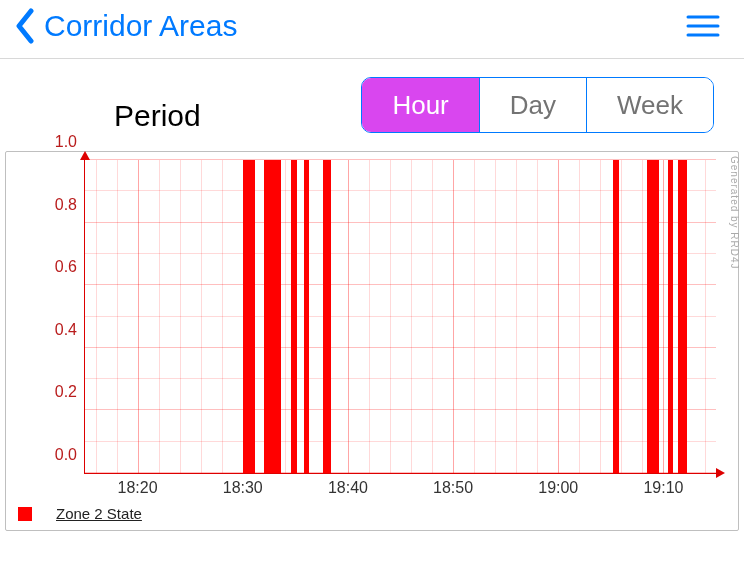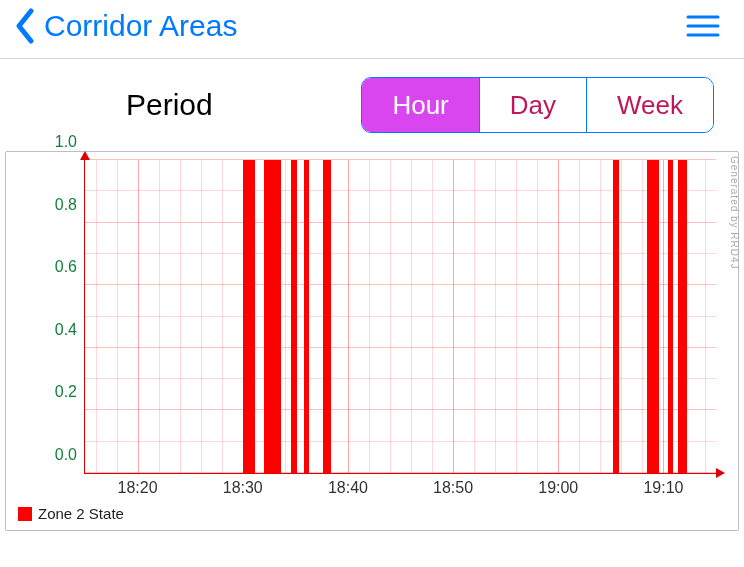"Period" .controls-row { align-items: center -> flex-end; padding: 18px 30px 18px 30px -> 18px 30px 18px 18px }
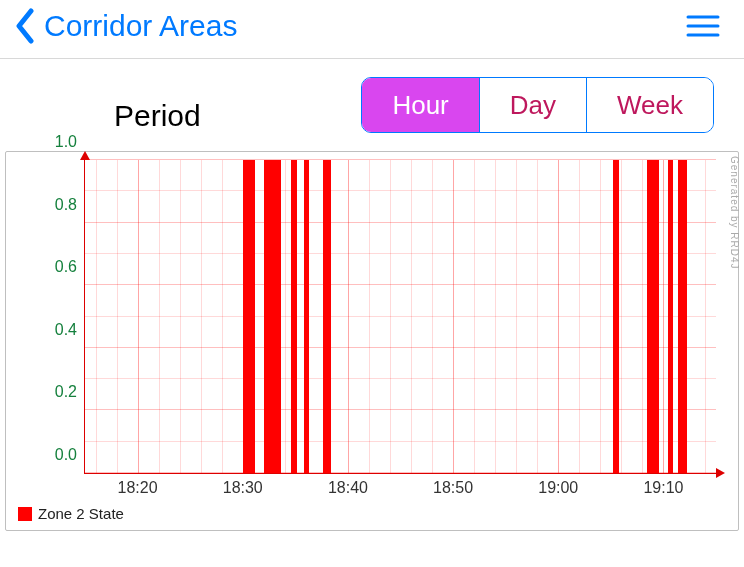"Day" .seg button { color: #be185d -> #737373 }
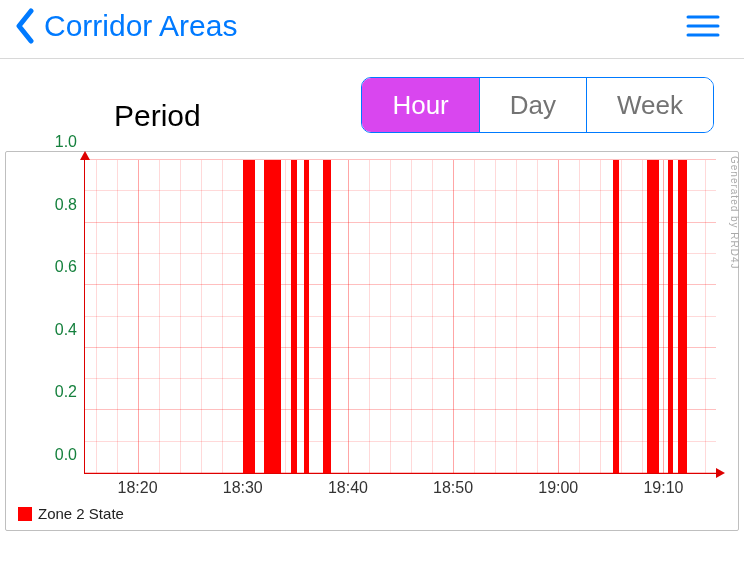"1.0" .ytick { color: #15803d -> #b91c1c }
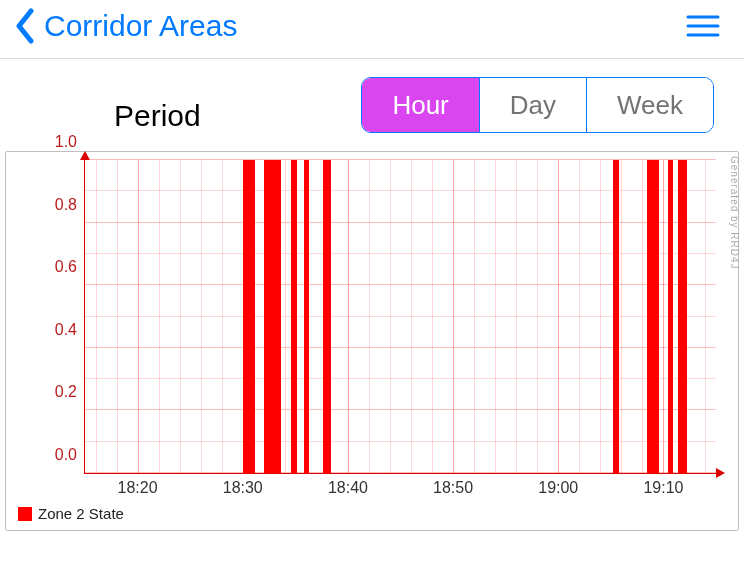"Zone 2 State" .legend { gap: 6px -> 24px; text-decoration: none -> underline }
